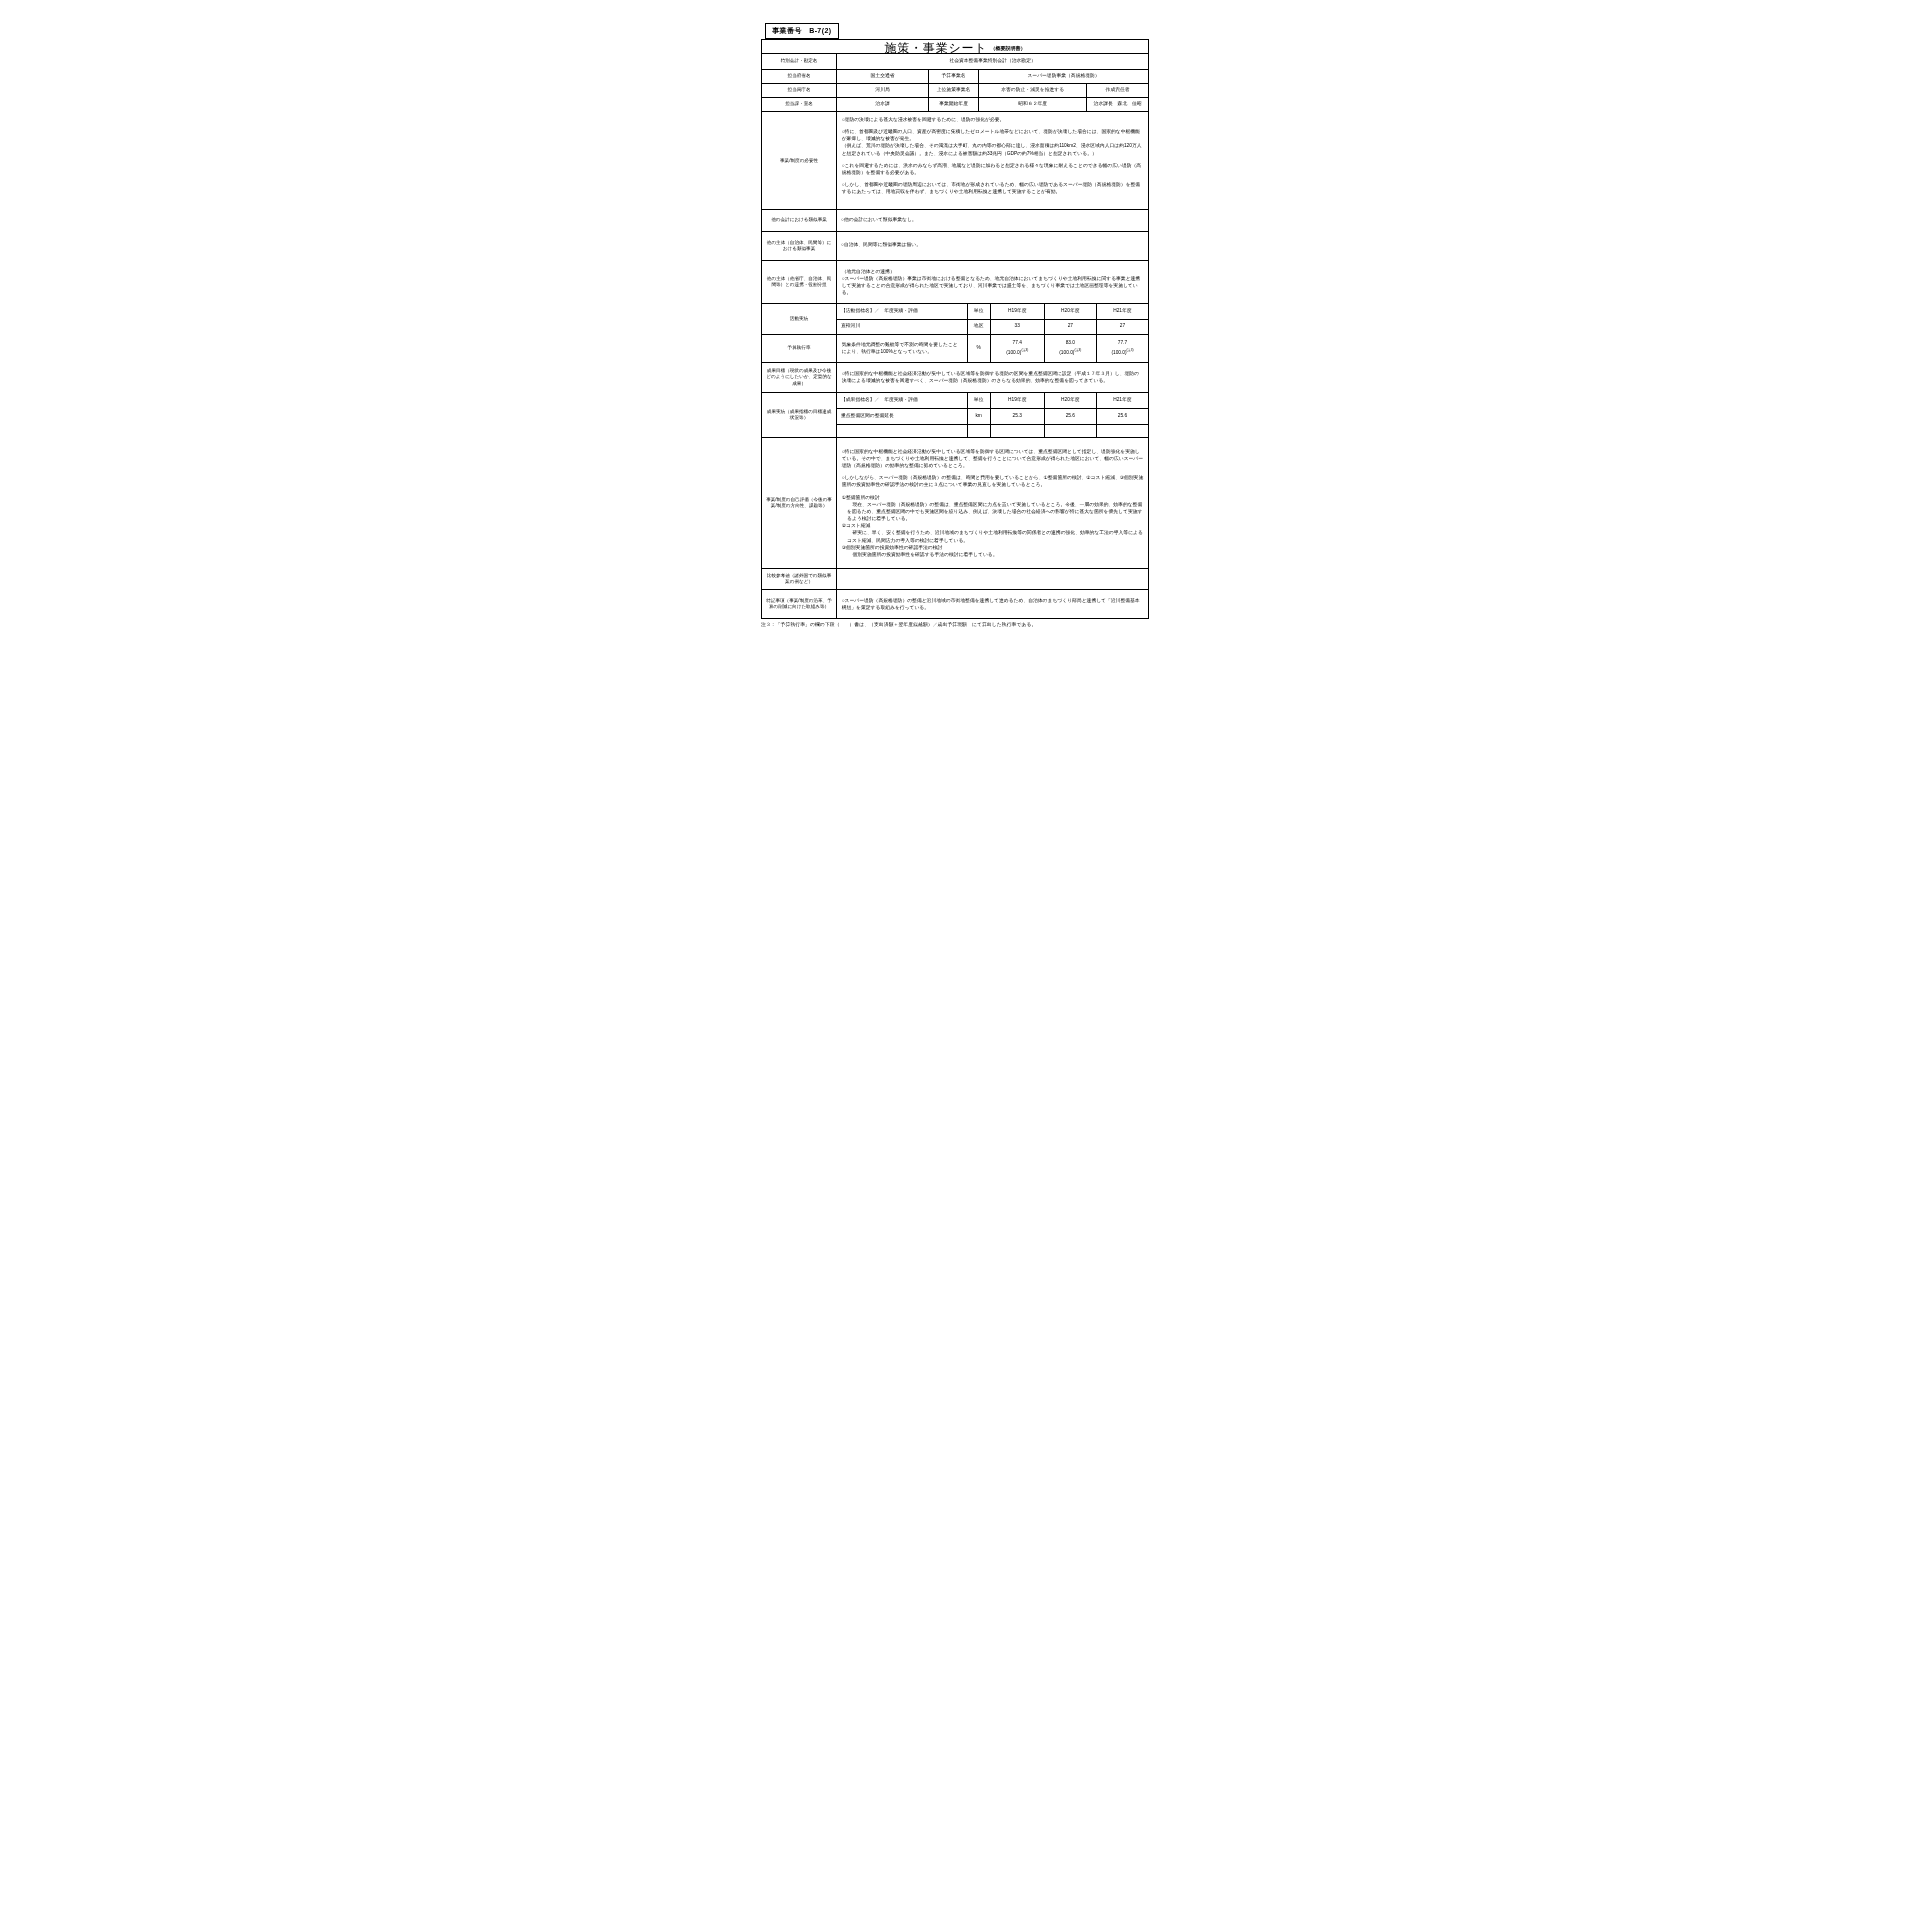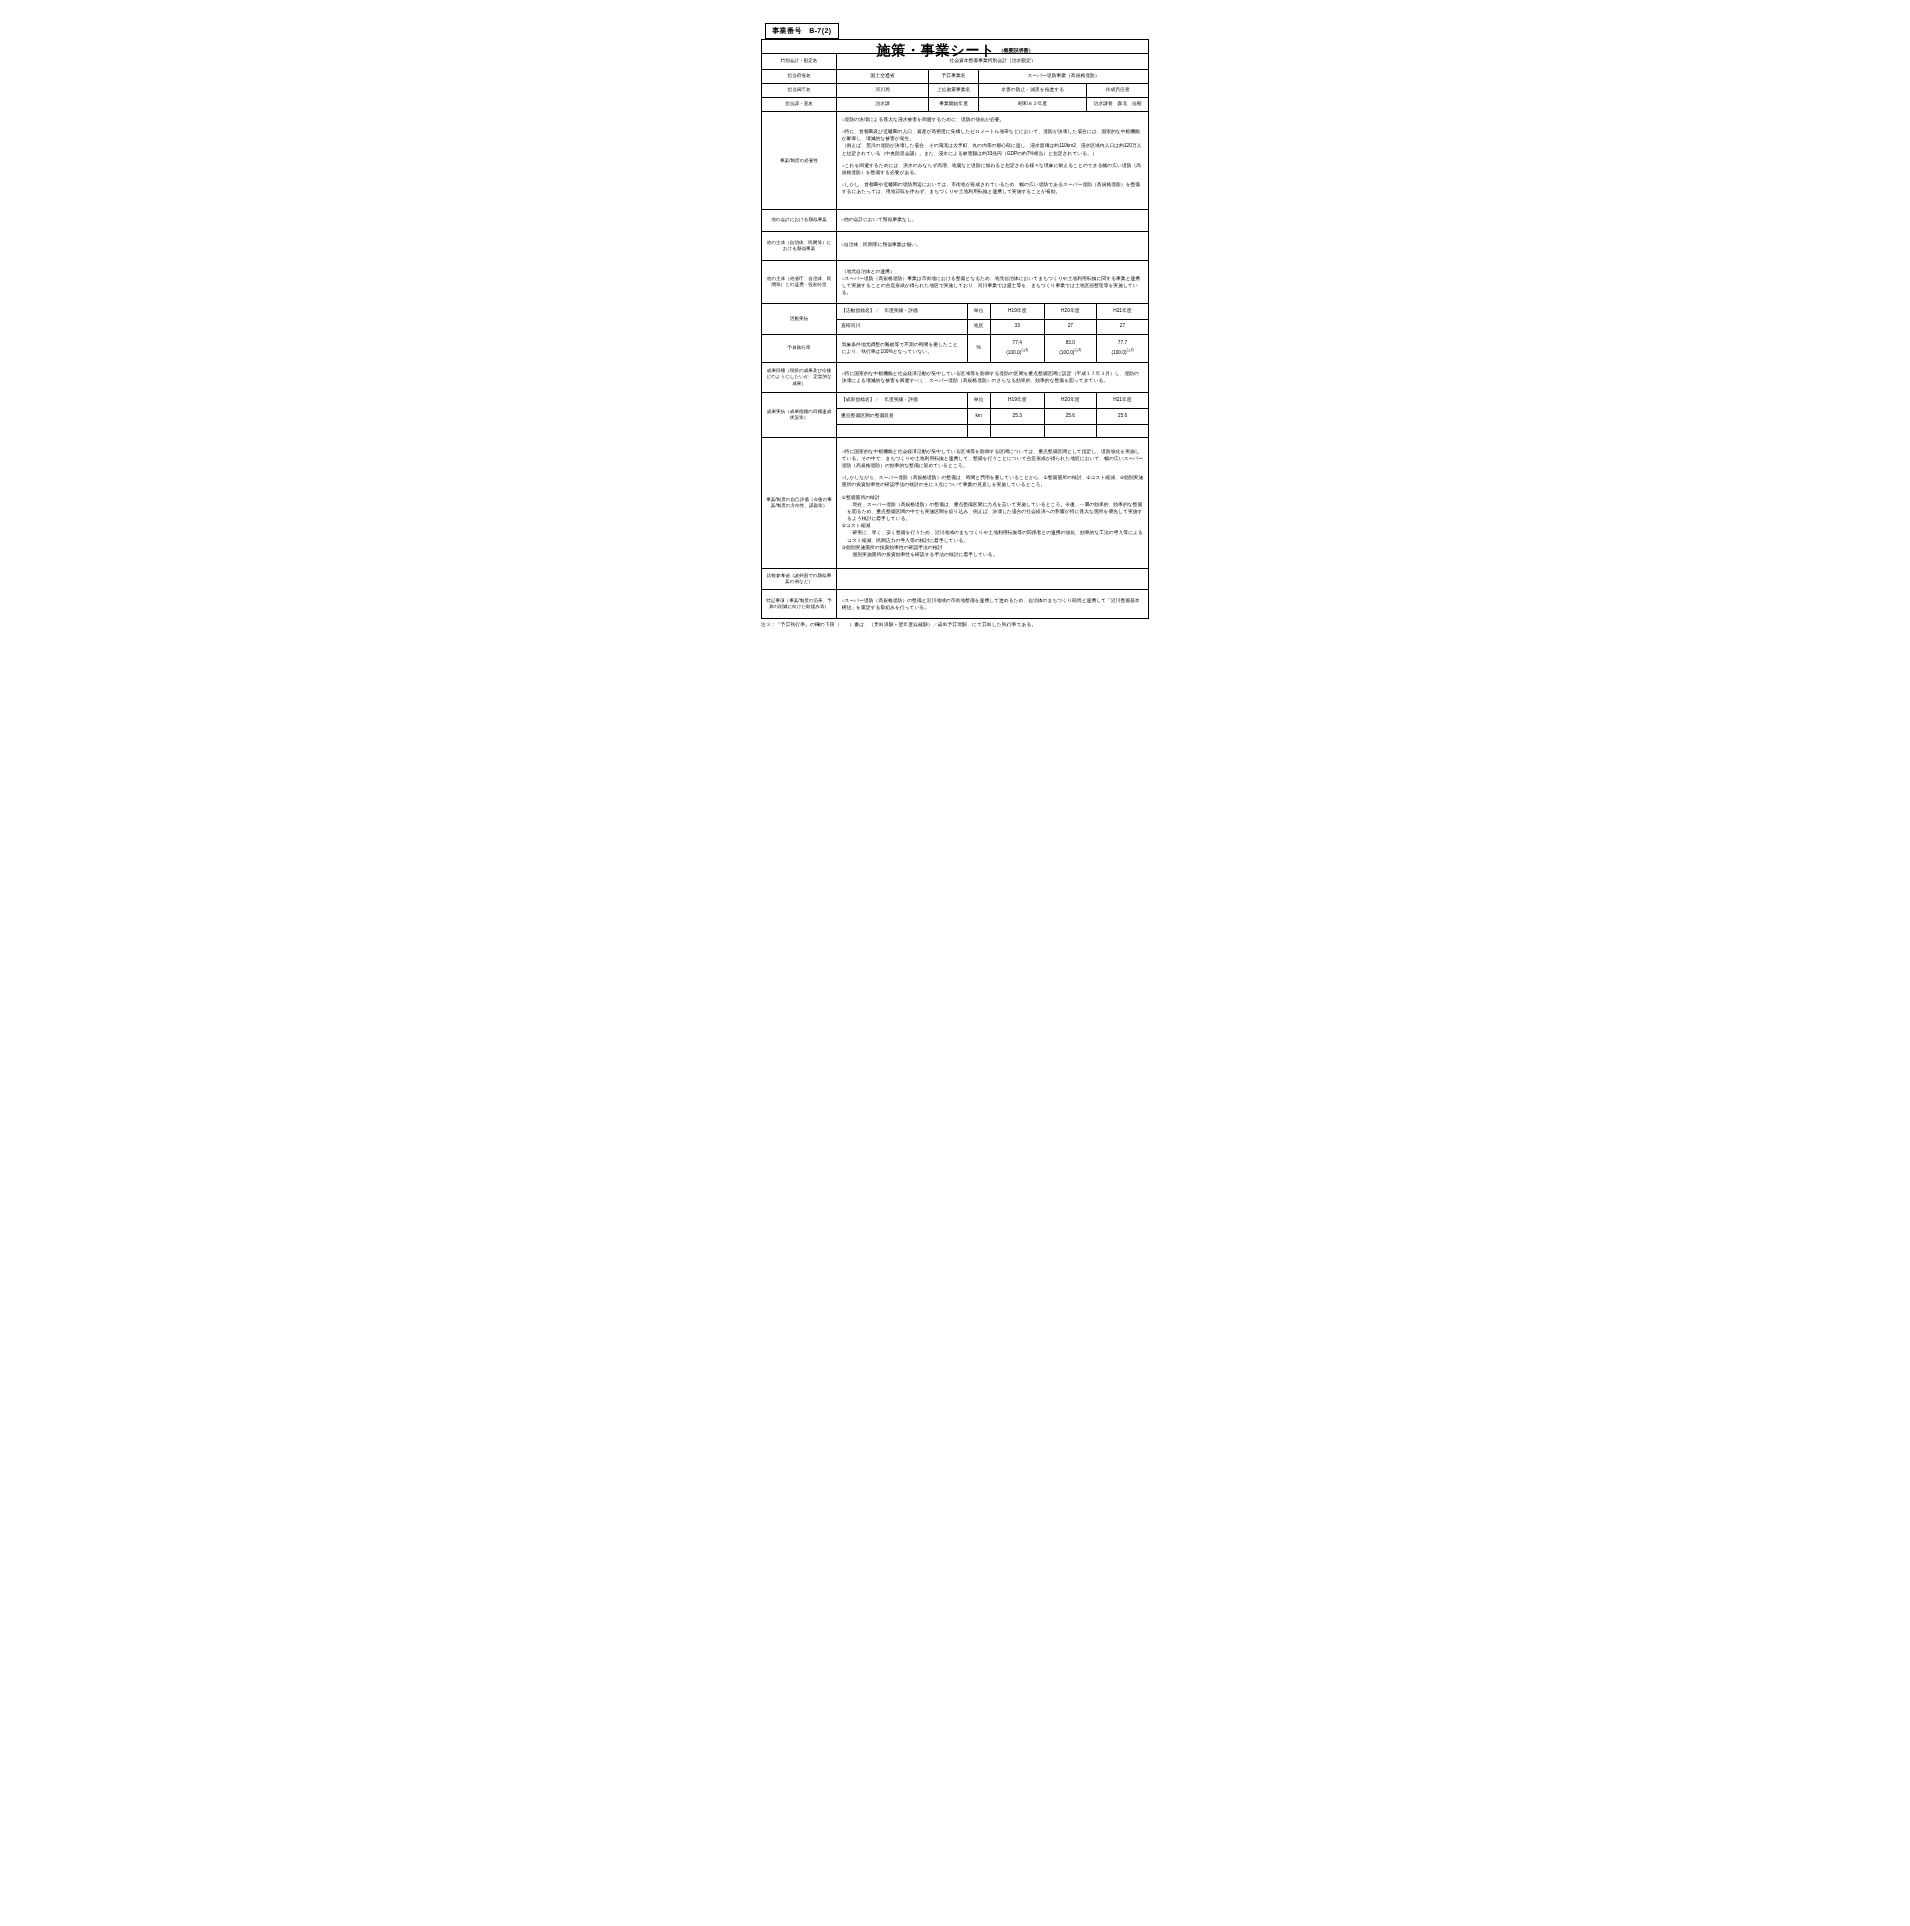"施策・事業シート" .tmain { font-size: 14px -> 12px; font-weight: bold -> normal }
